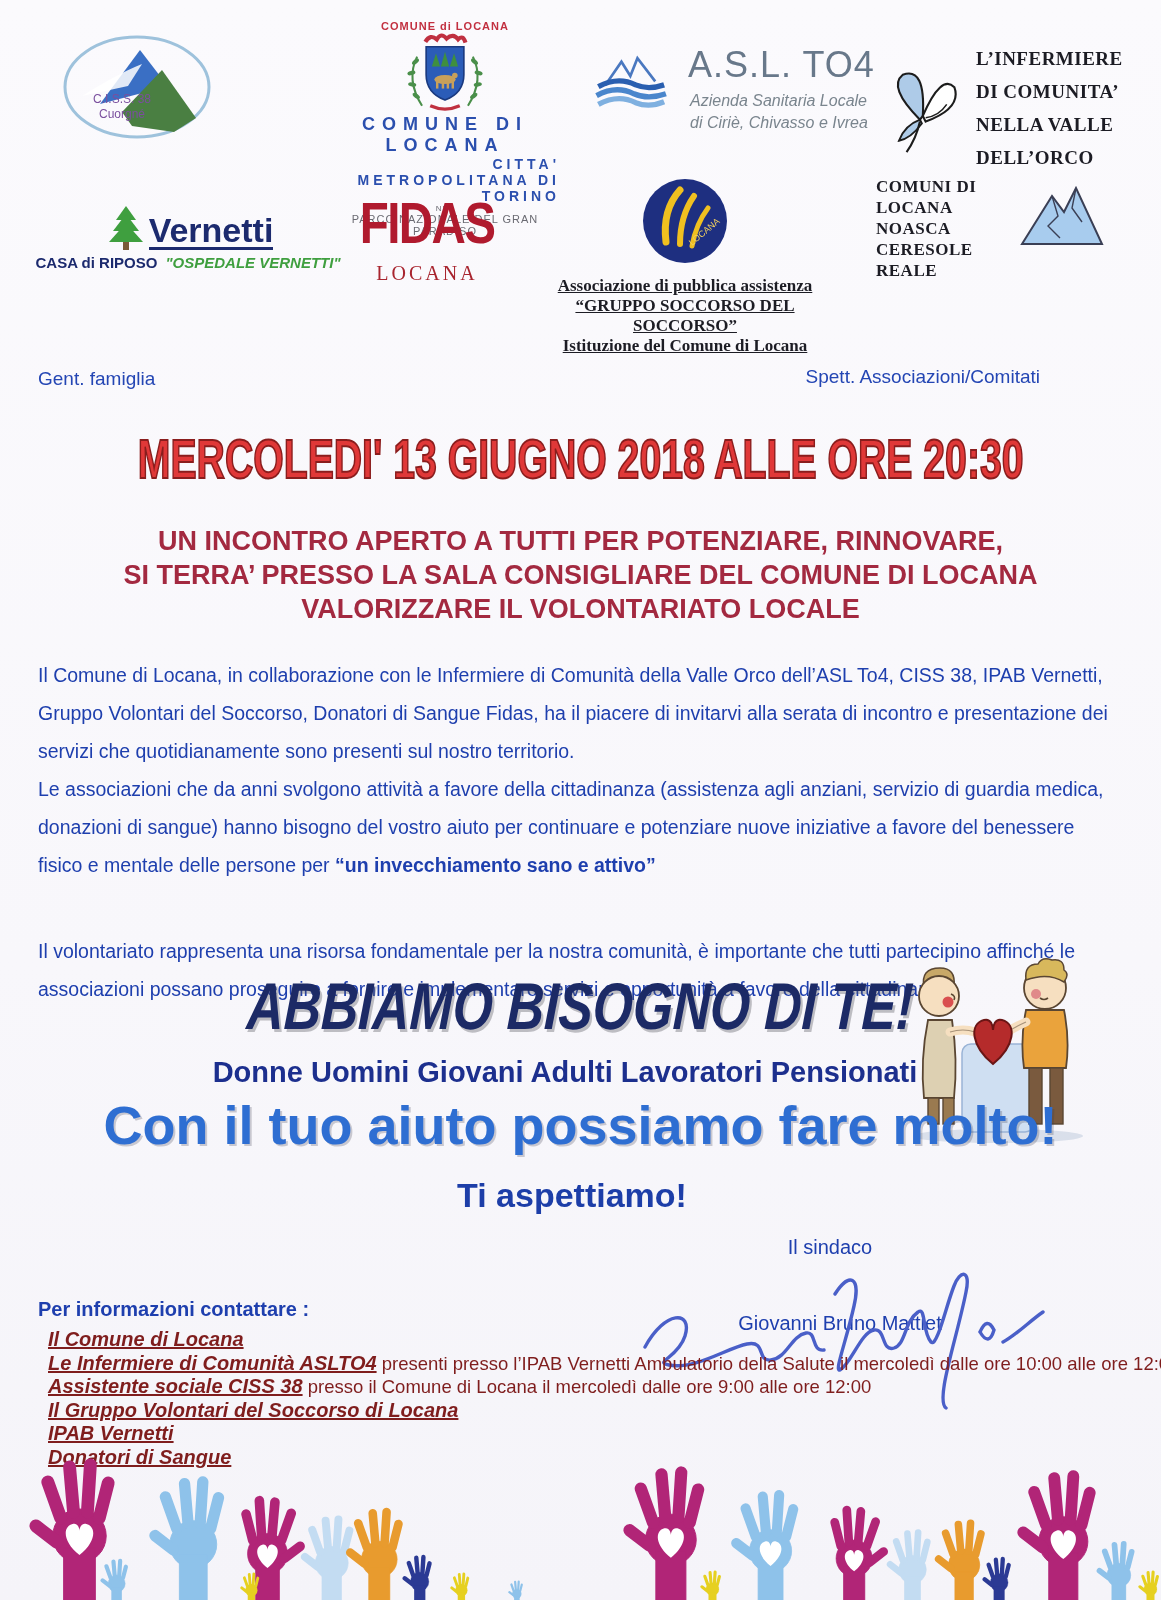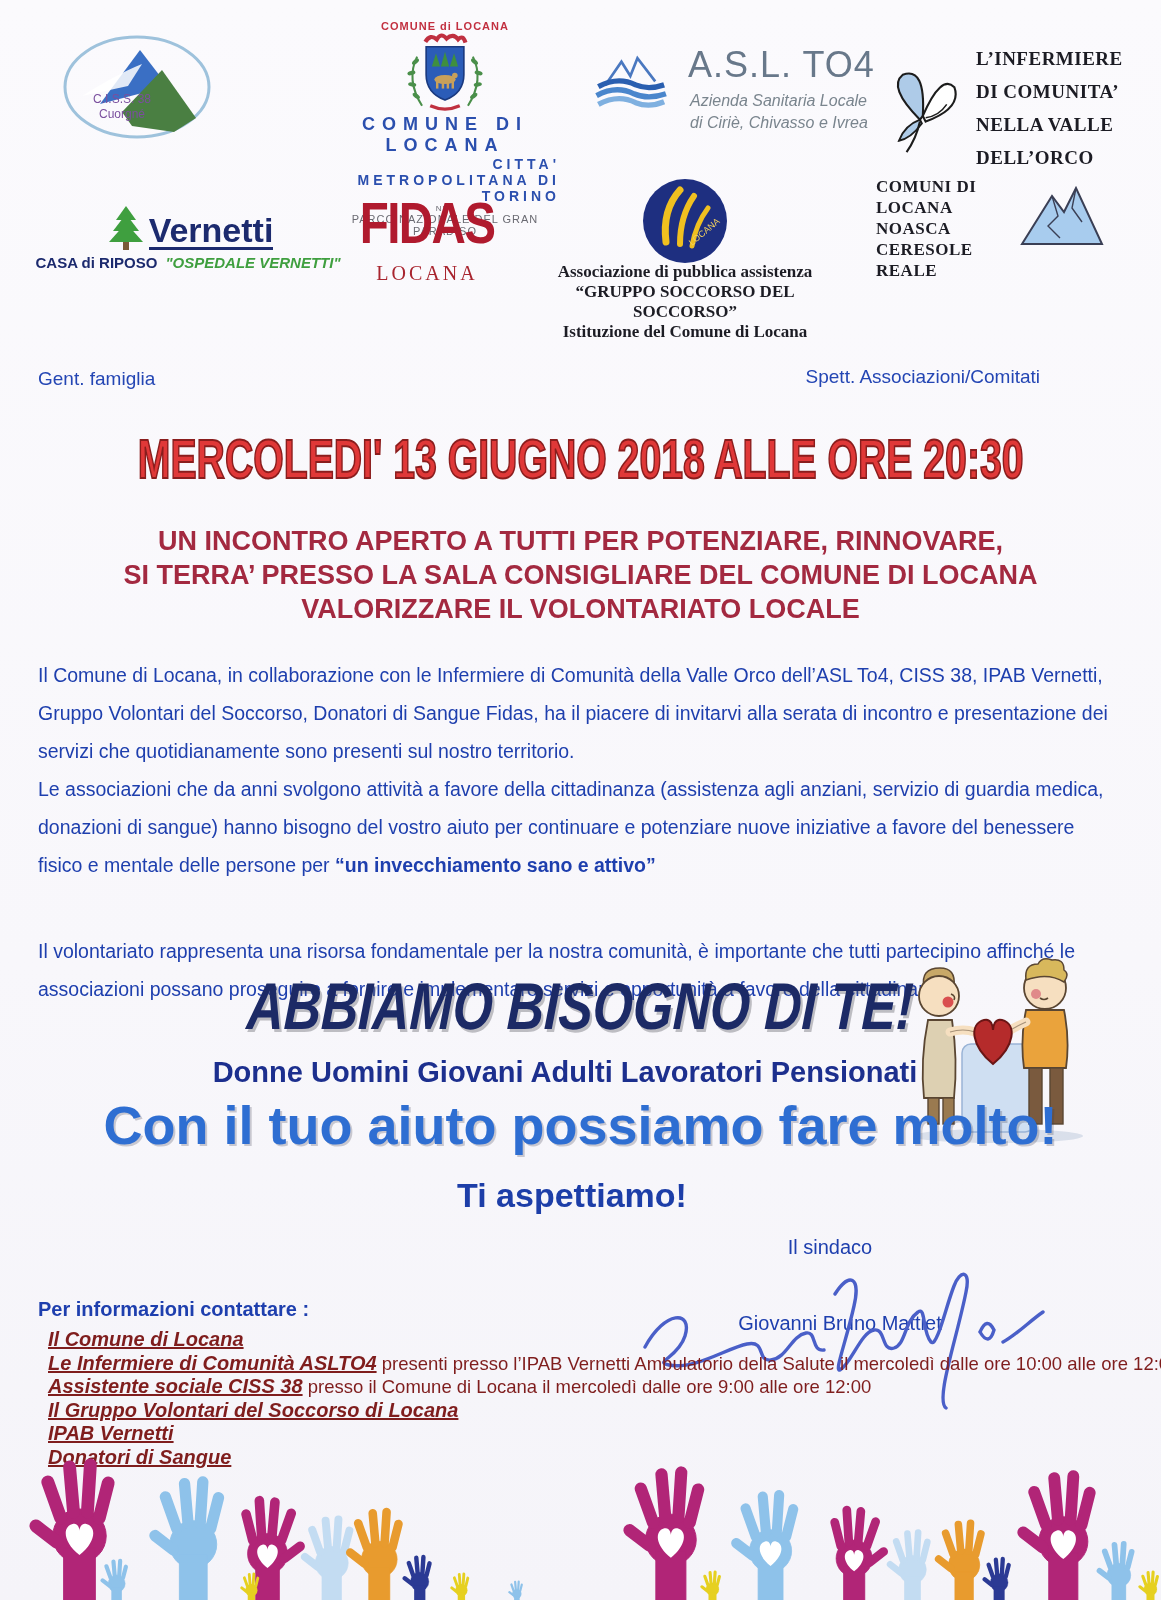"Associazione di pubblica assistenza" div.abs { text-decoration: none -> underline; top: 262px -> 276px }
